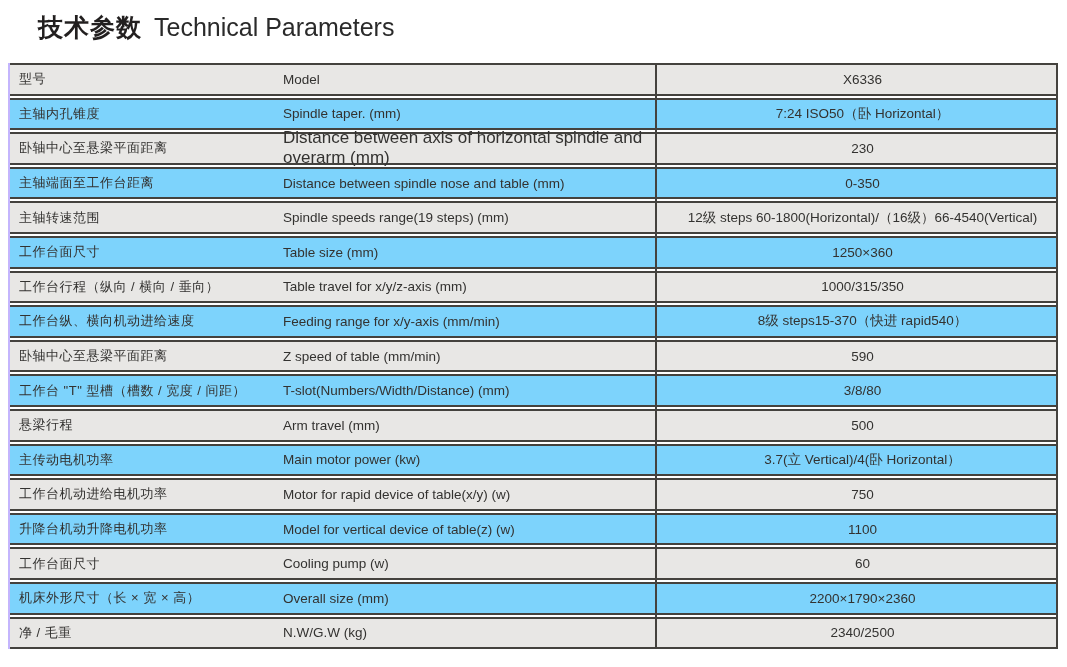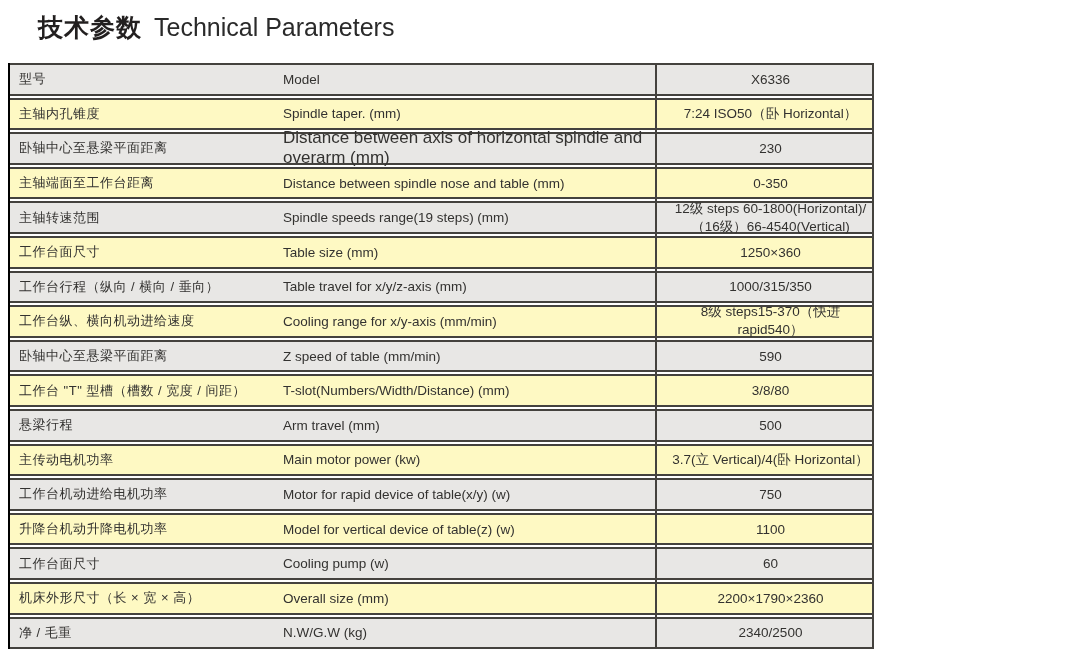"型号" .tbl { border-left: 2px solid #000000 -> 2px solid #c4b5fd; width: 866px -> 1050px }
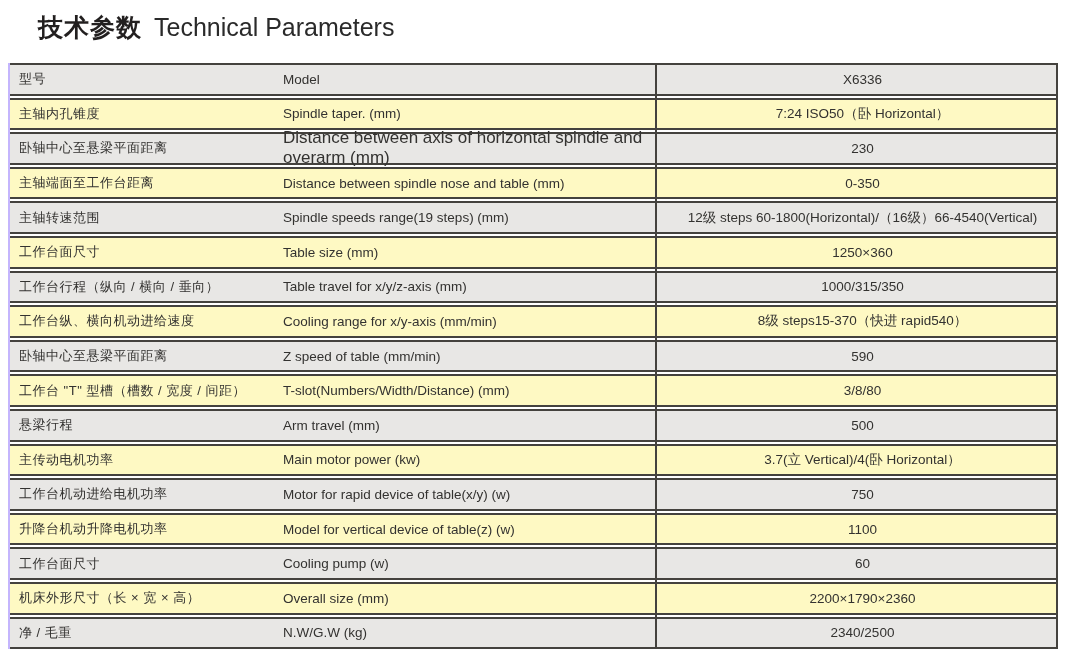"主轴内孔锥度" .row { background: #fef9c3 -> #7dd3fc }
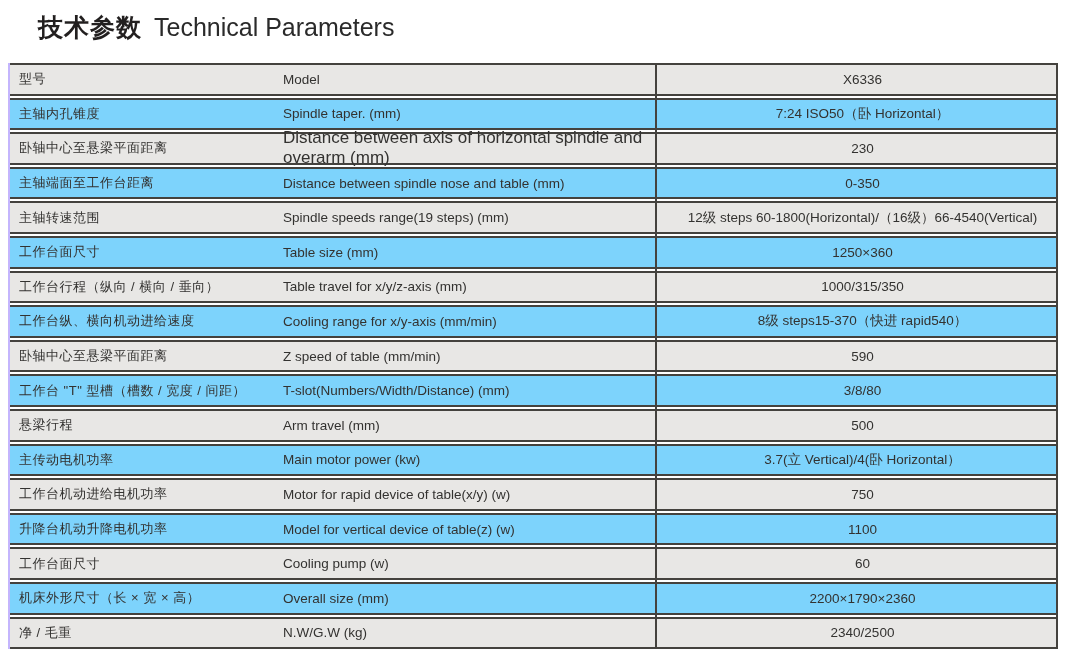"Cooling range for x/y-axis (mm/min)" div.c { text: Cooling -> Feeding }
